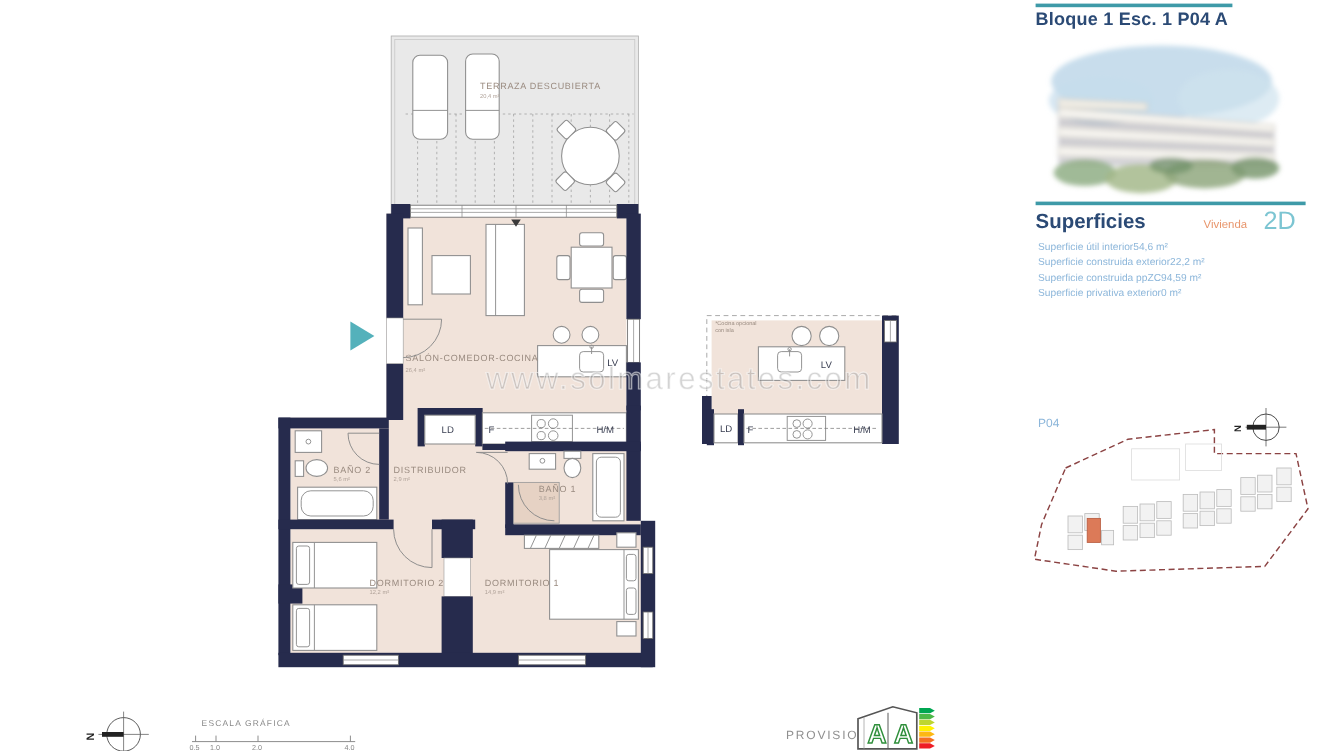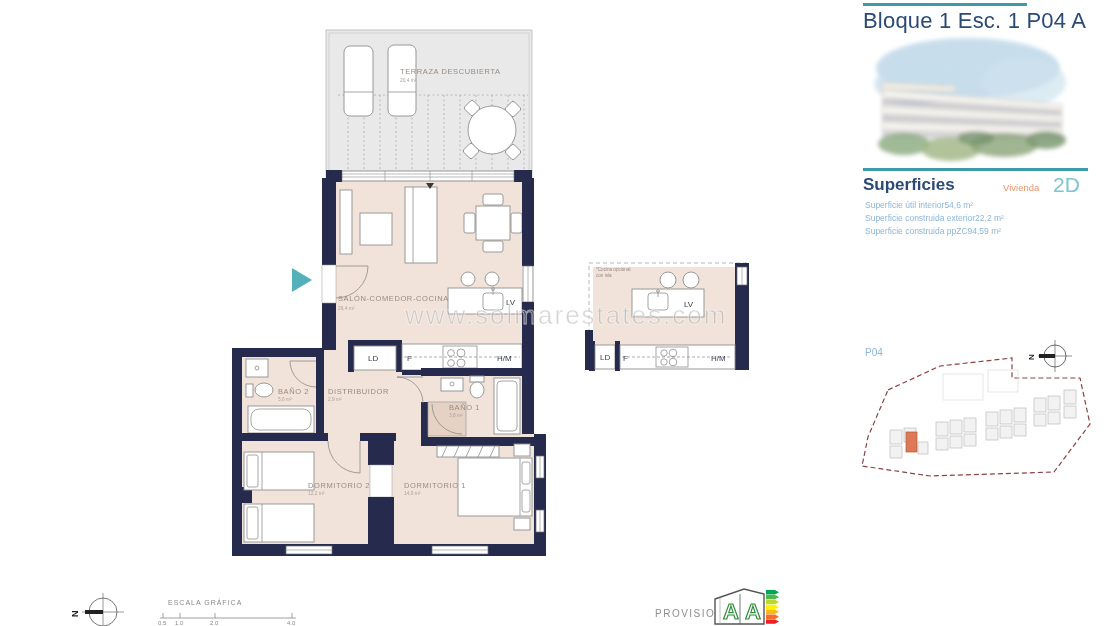"Bloque 1 Esc. 1 P04" .doc-title { font-size: 22px -> 15px; font-weight: normal -> bold }
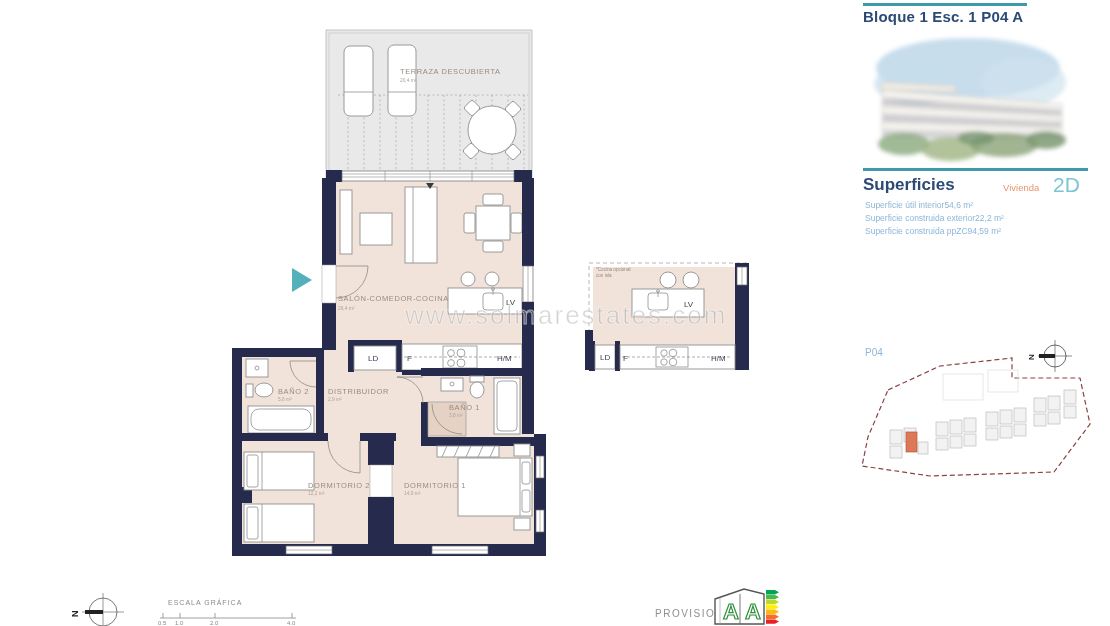"Superficie privativa exterior" div.sup-row { html: none -> <div> <span>Superficie privativa exterior</span> <span>0 m²</span> </div> }
